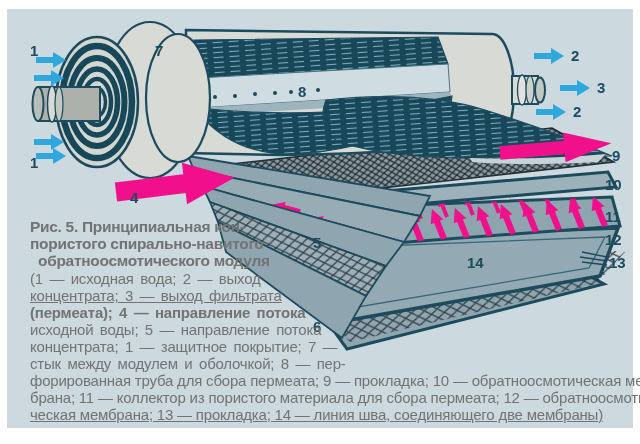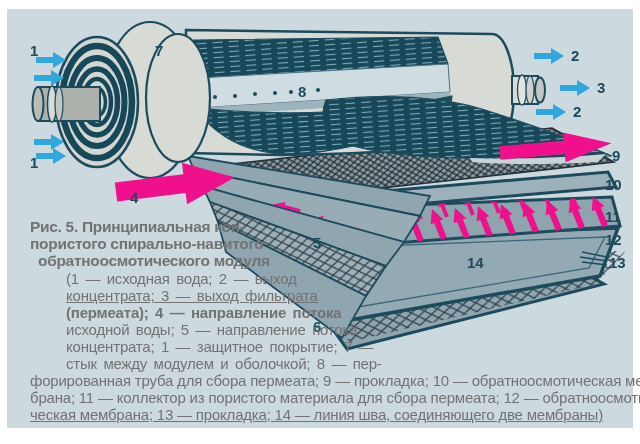"(1 — исходная вода; 2" .cap.w { margin-left: 36px -> none }
